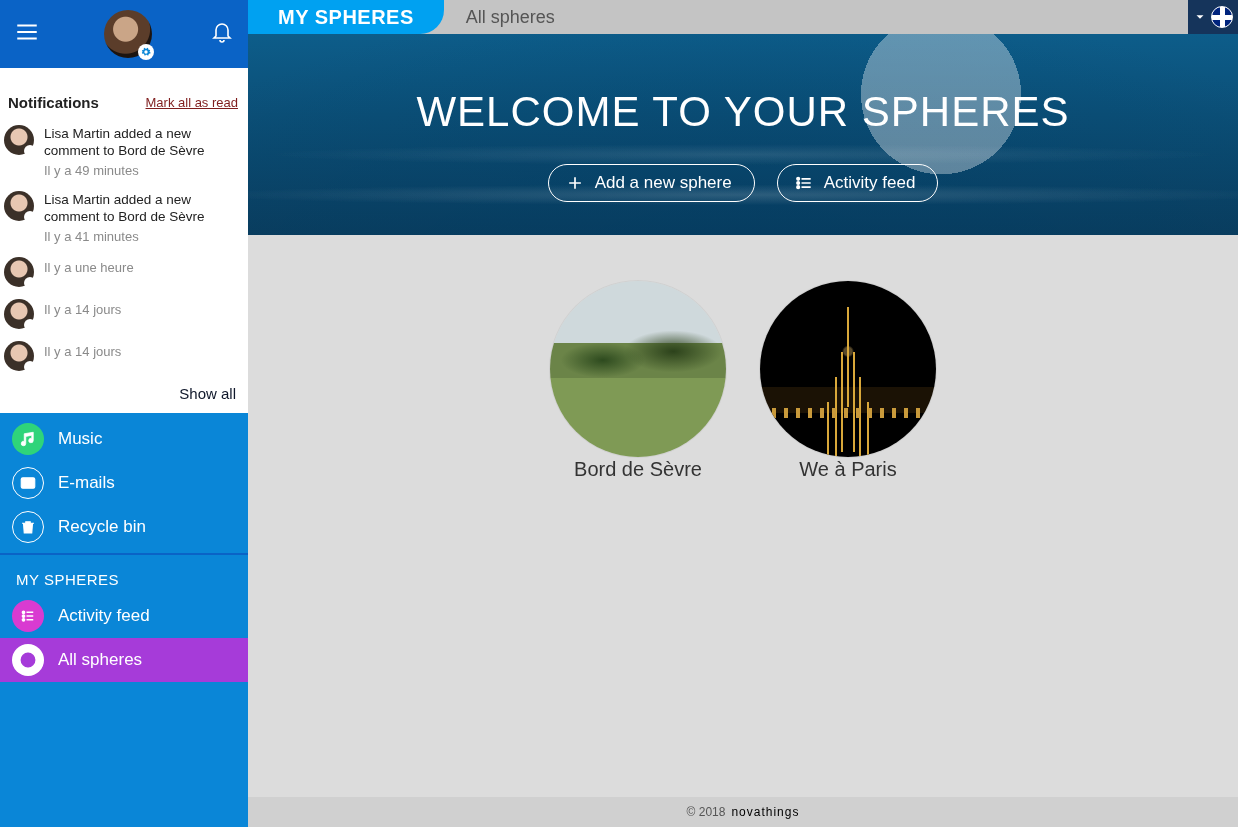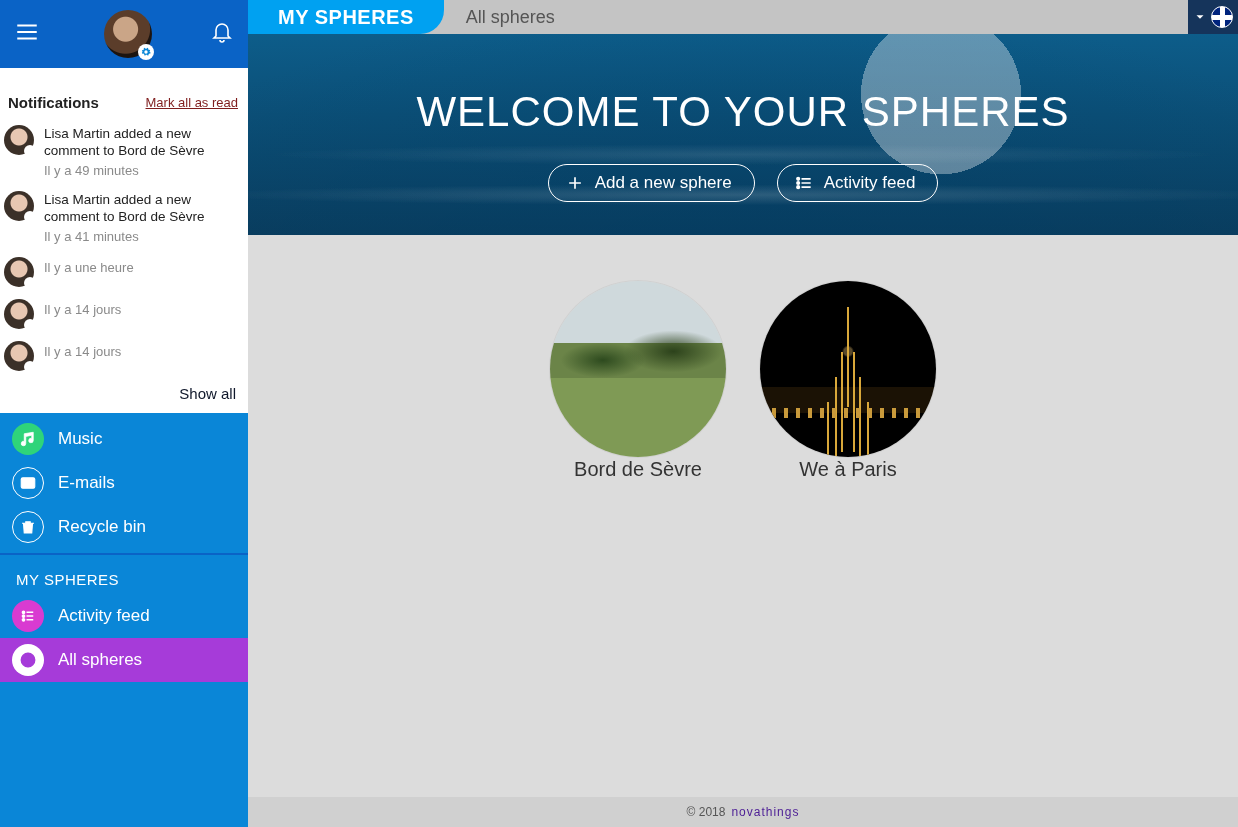"novathings" .footer .brand { color: #4c1d95 -> #000000 }
